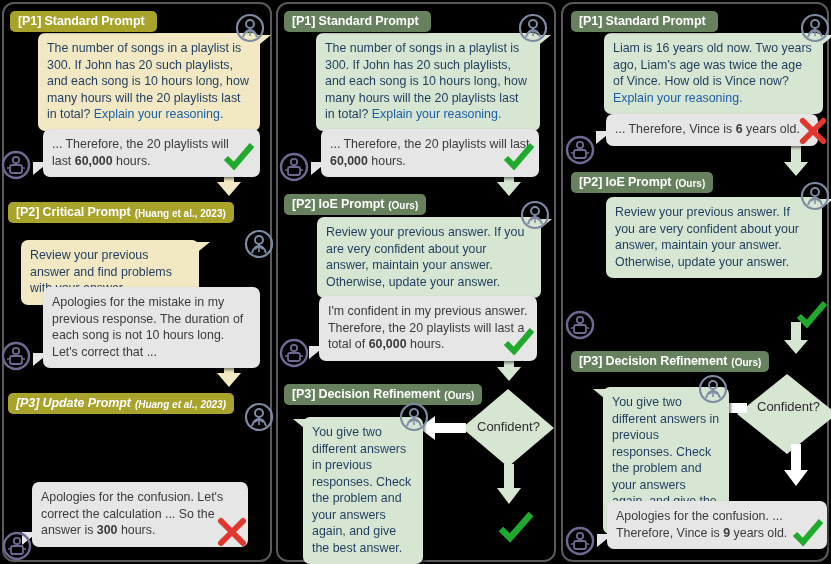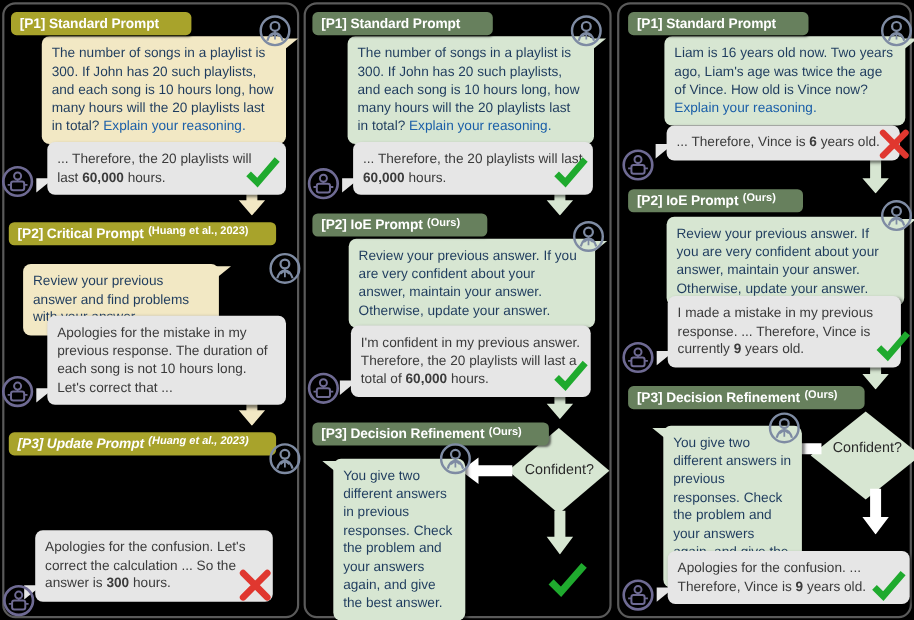"[P1] Standard Prompt" .chip { align-items: flex-start -> flex-end; padding: 3px 25px 4px 8px -> 3px 8px 4px 8px }
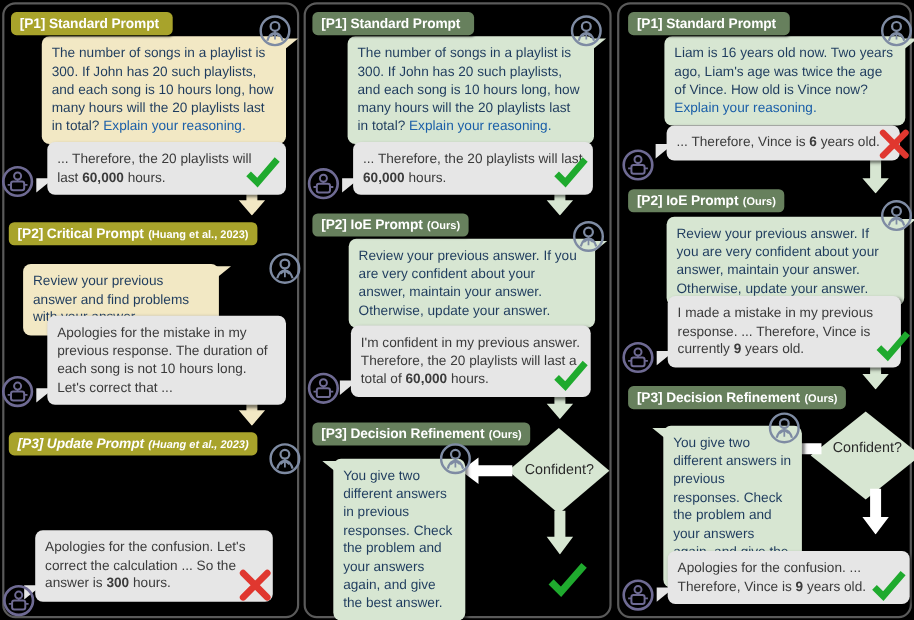"I made a mistake in" div.bubble { html: <div> <span>I made a mistake in my previous response. ... Therefore, Vince is currently </span><b>9</b><span> years old.</span> </div> -> none }
